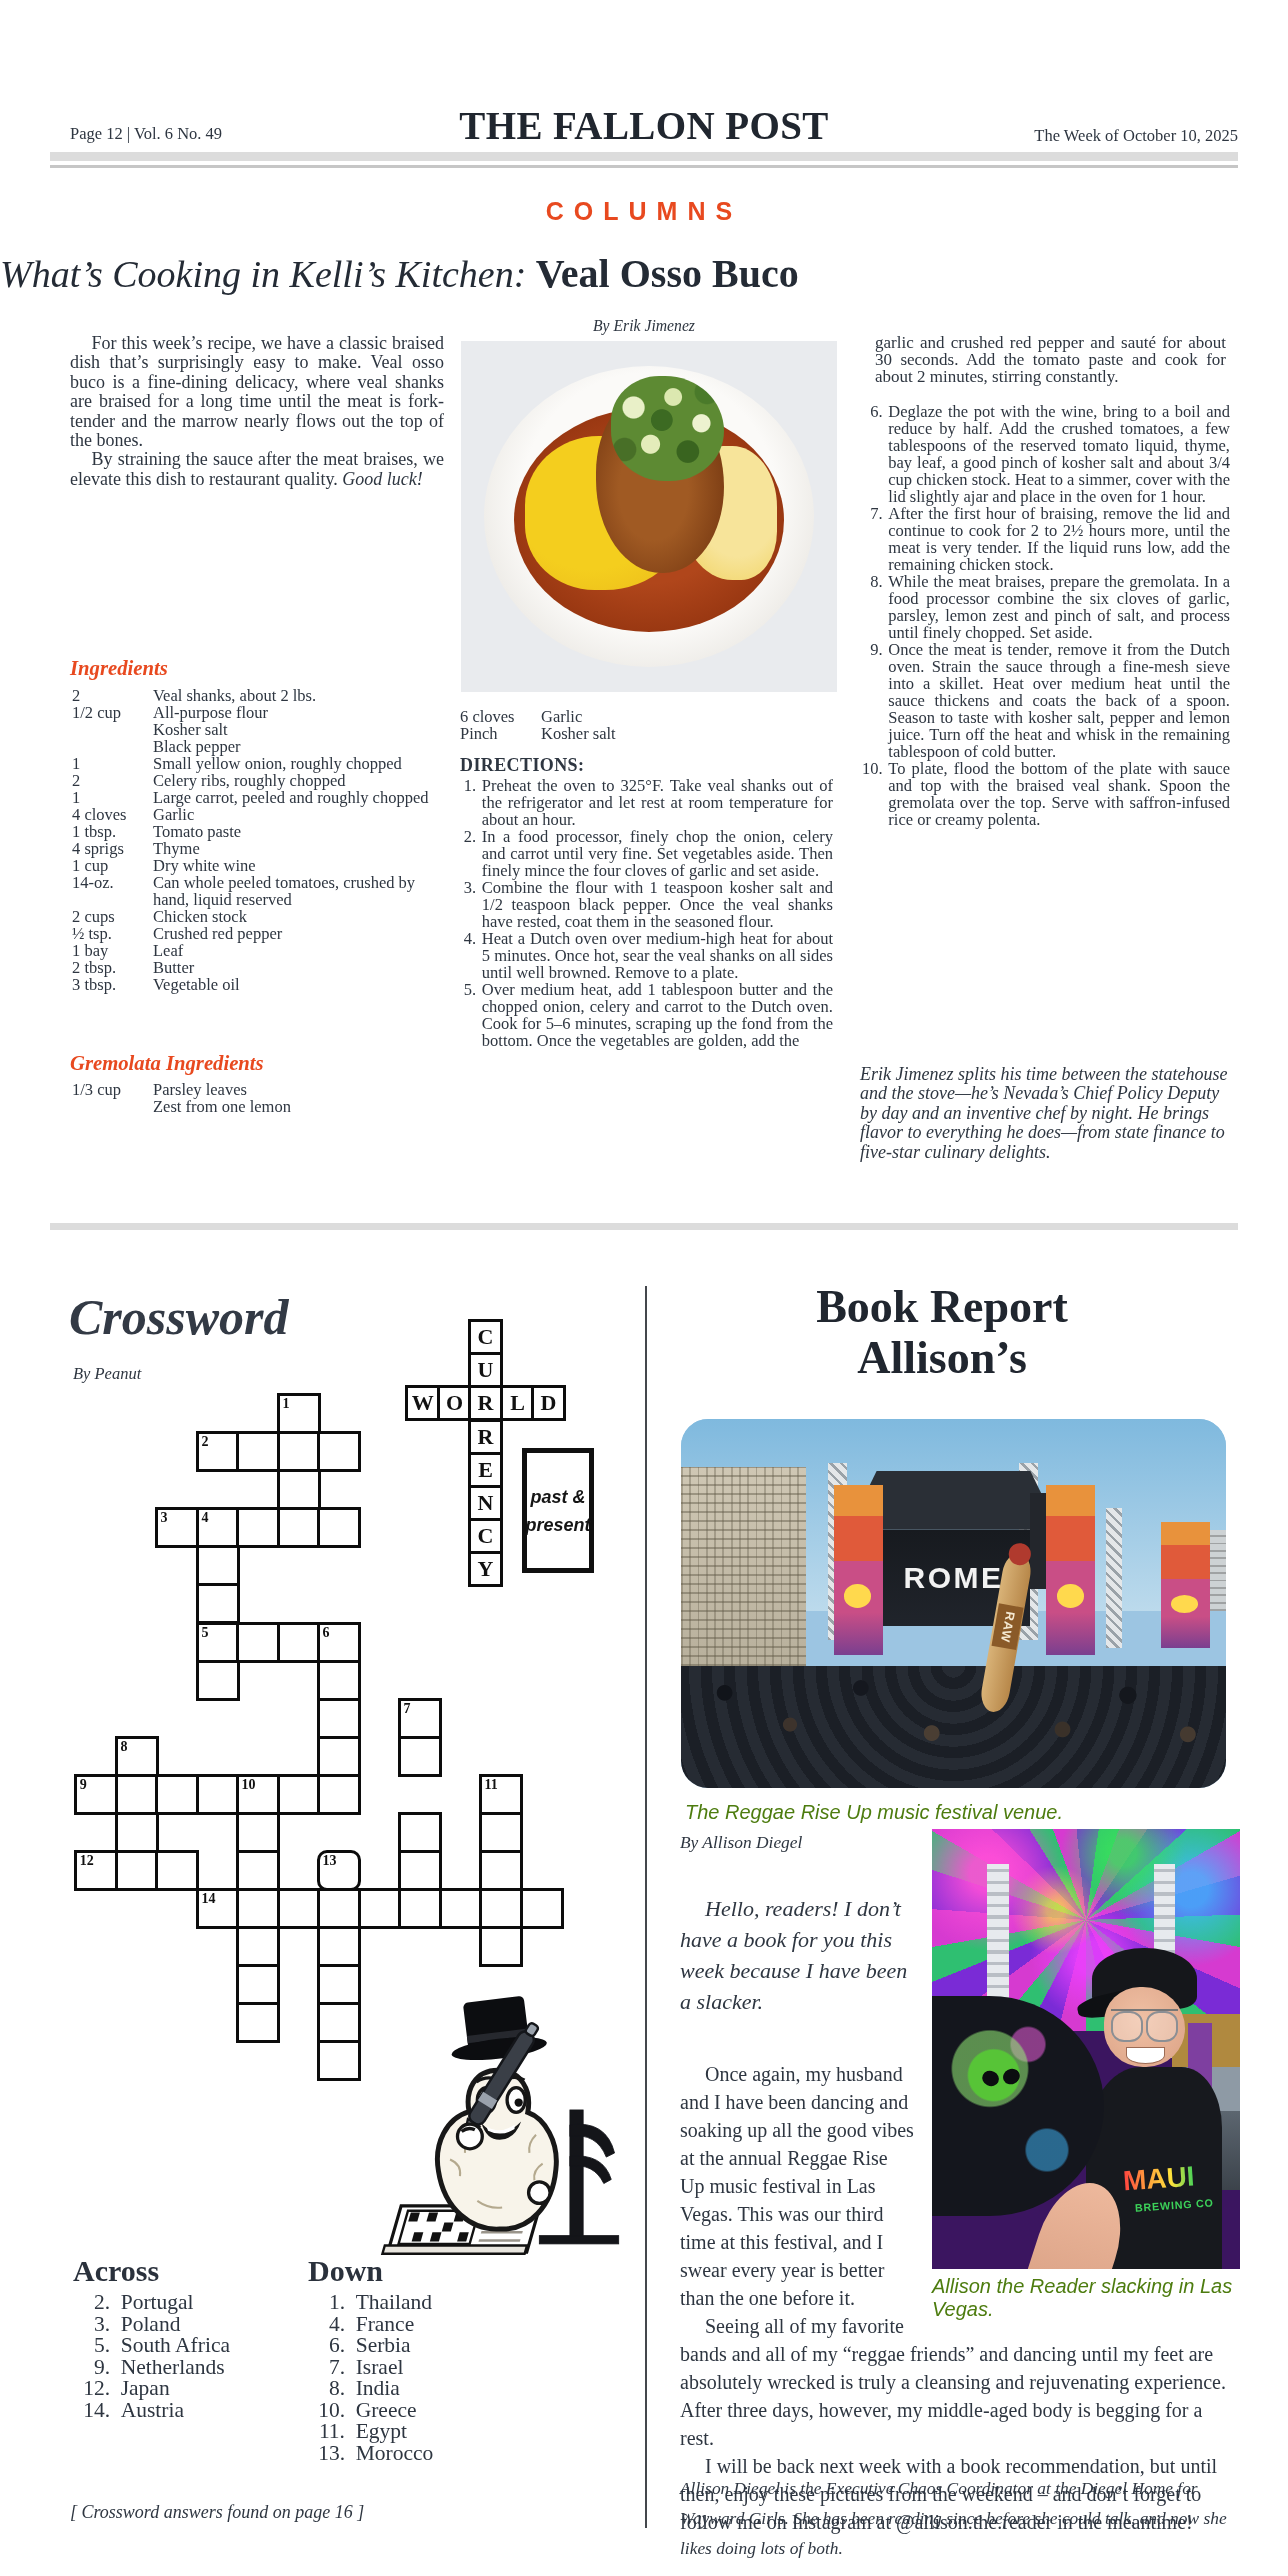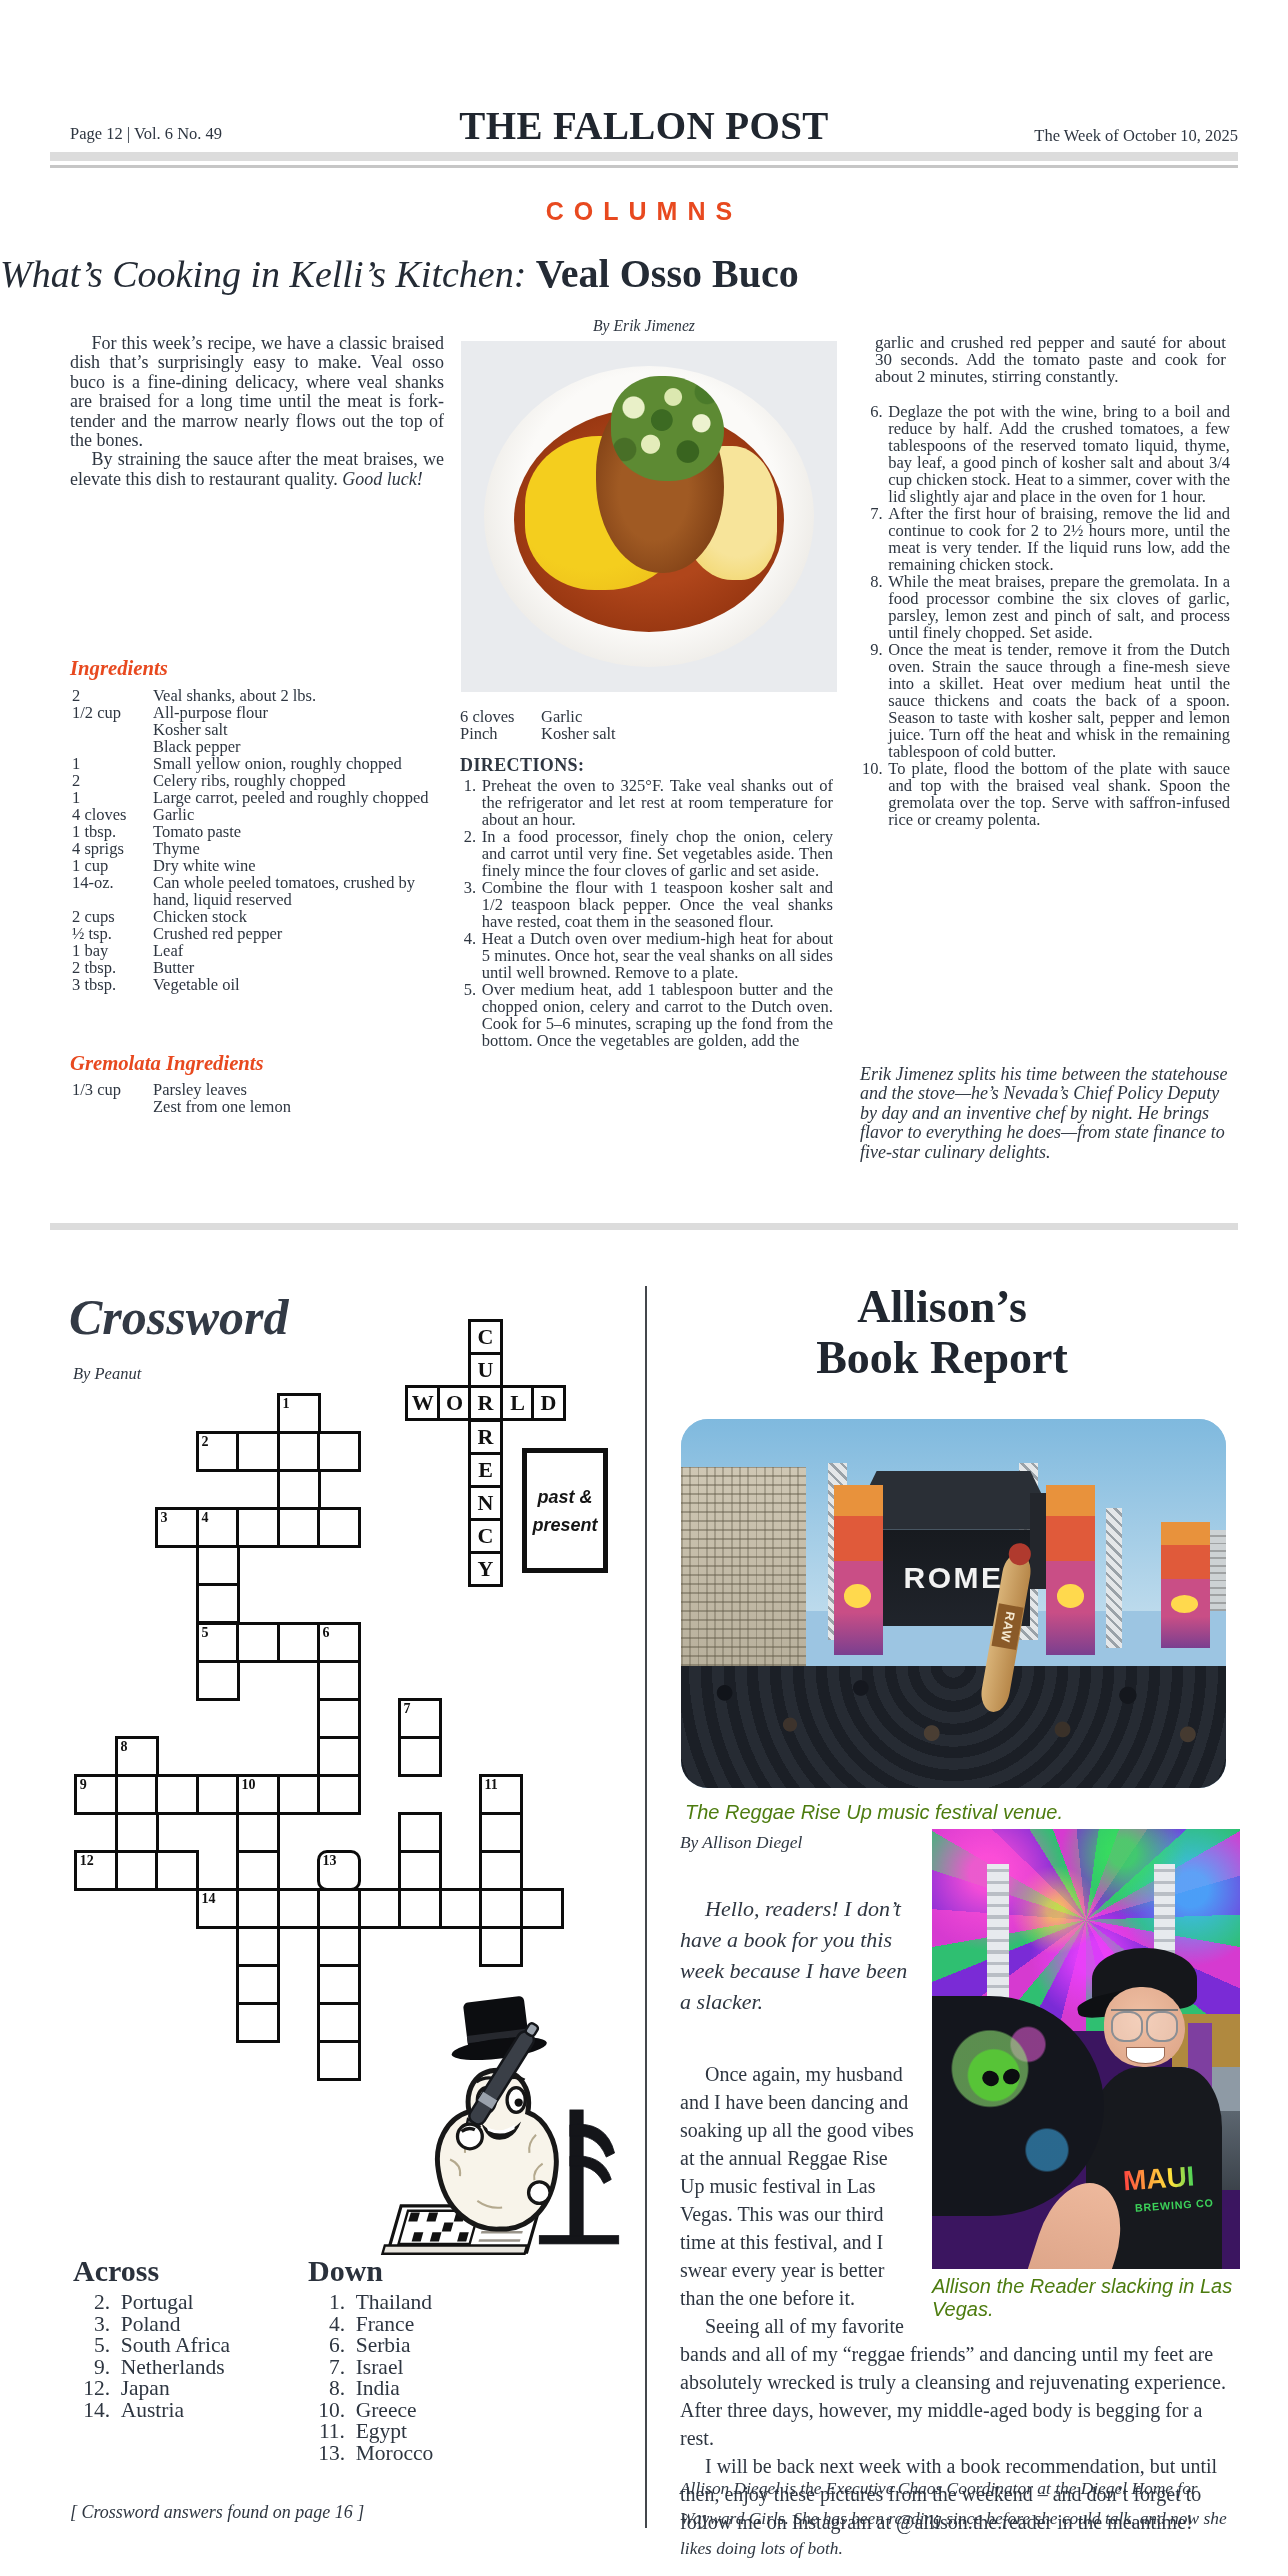"Allison’s" div { order: before "Book Report" -> after "Book Report" }
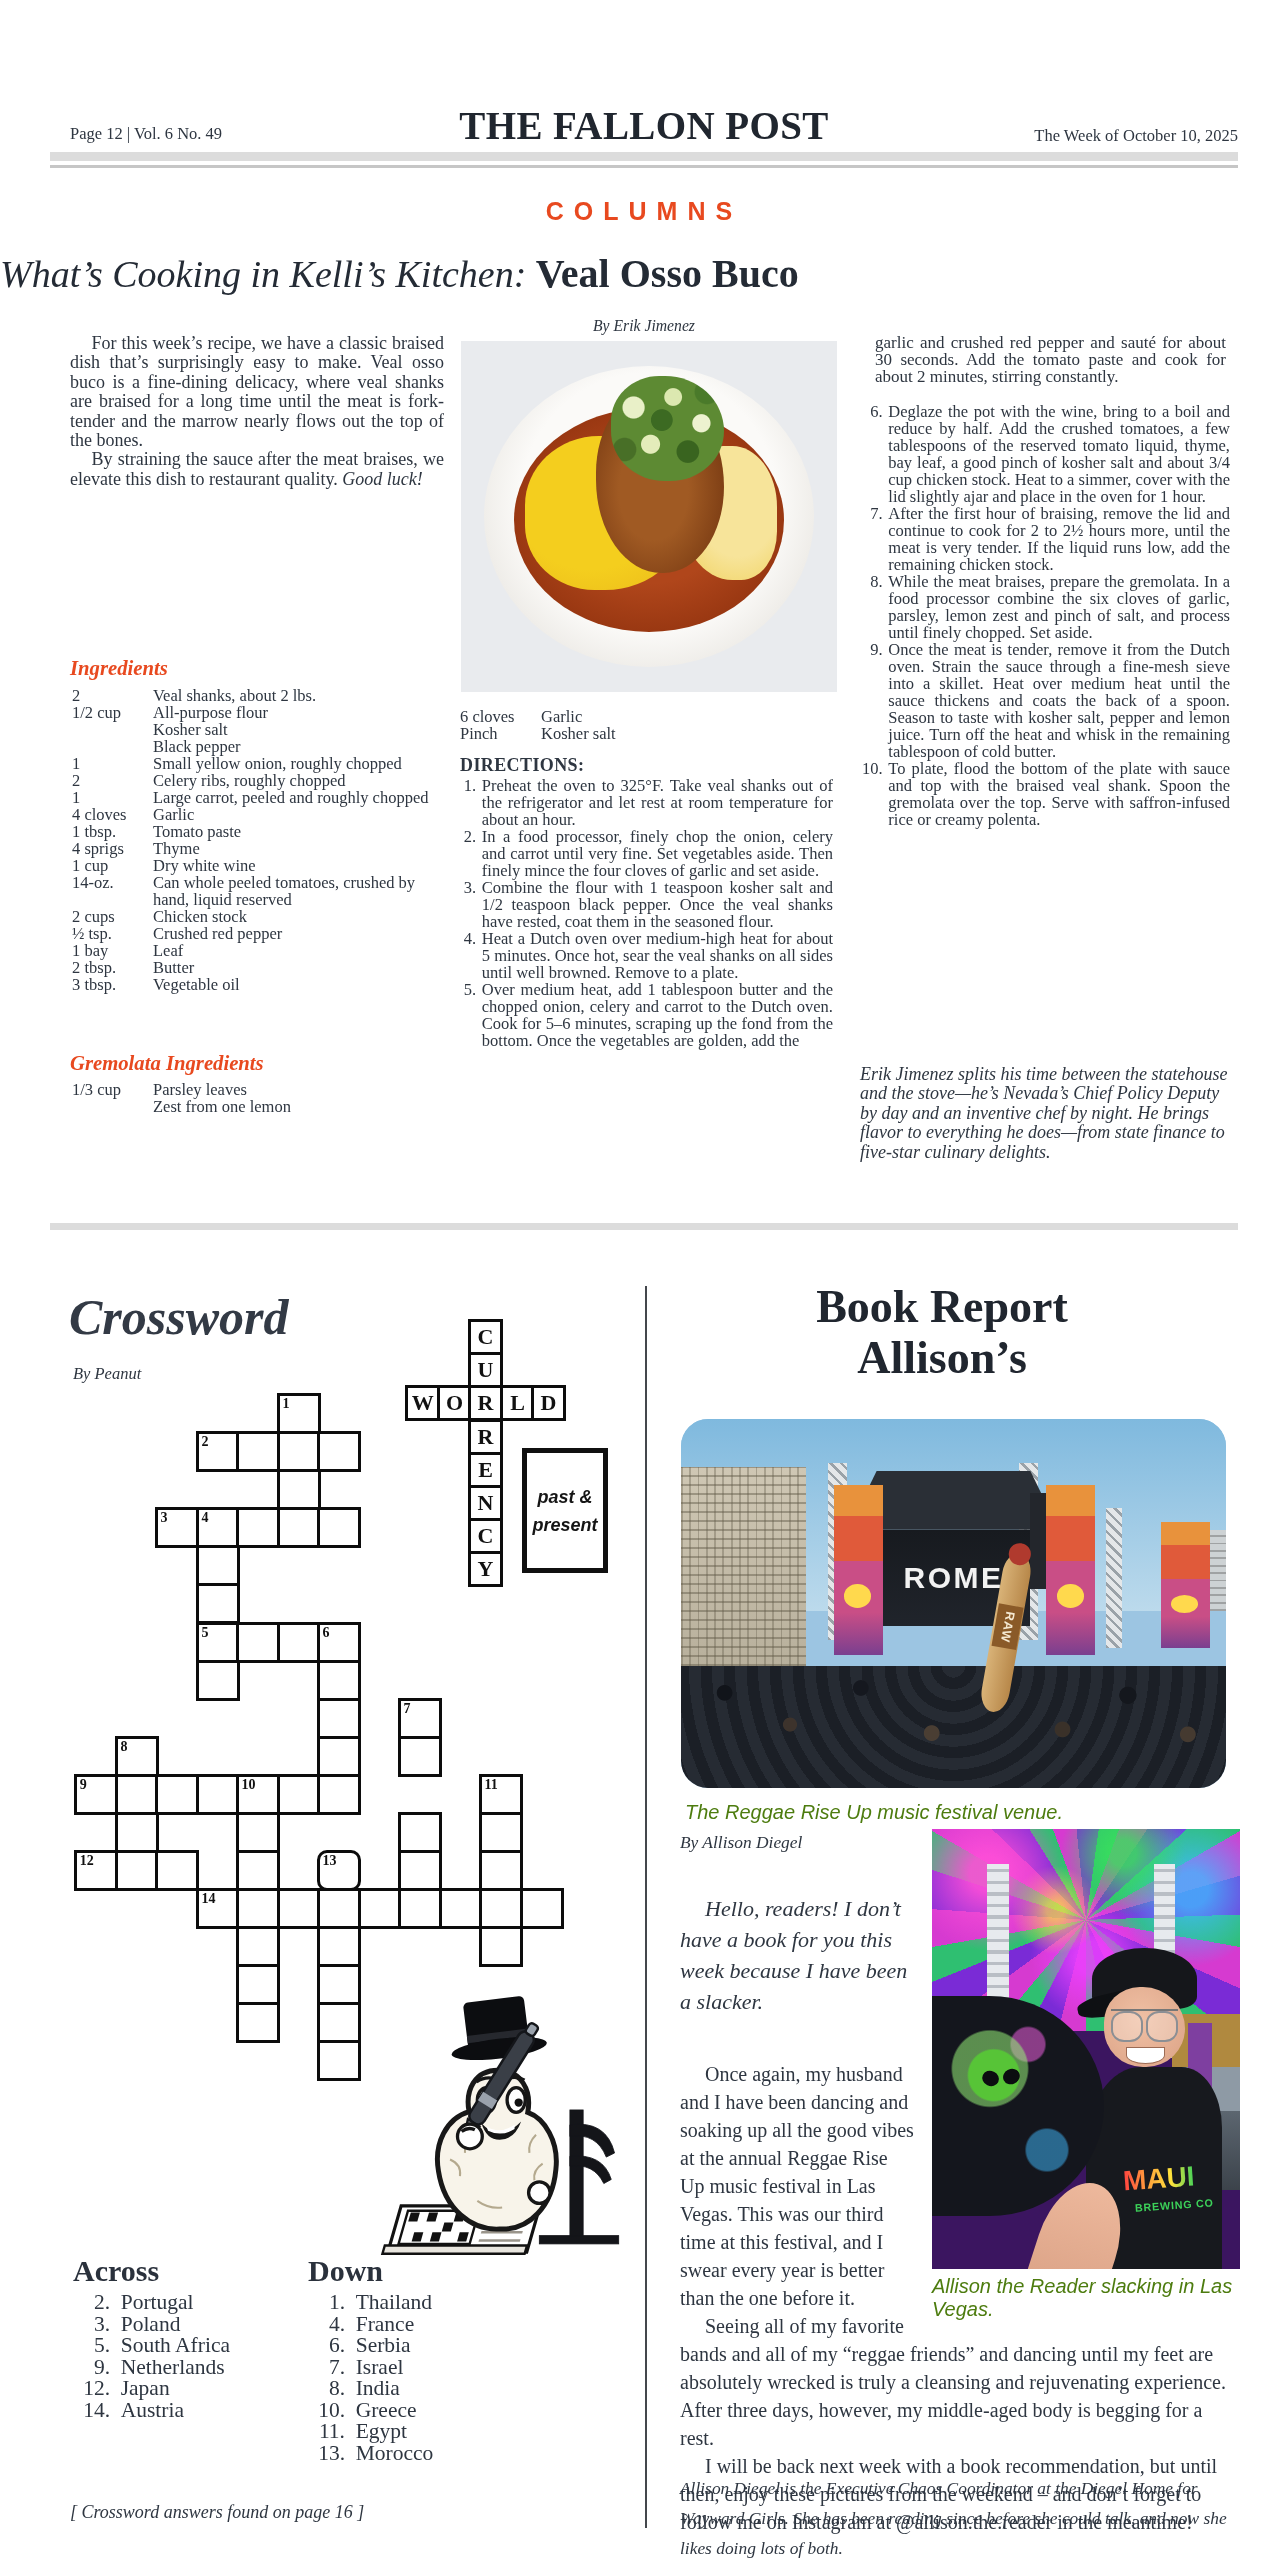"past &" #cw-box { width: 86px -> 72px }
